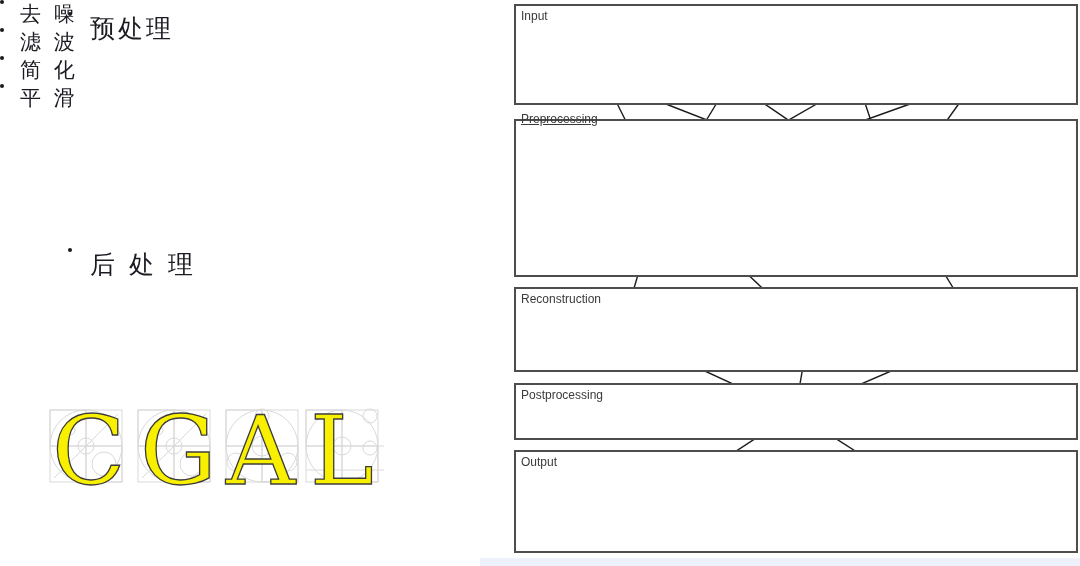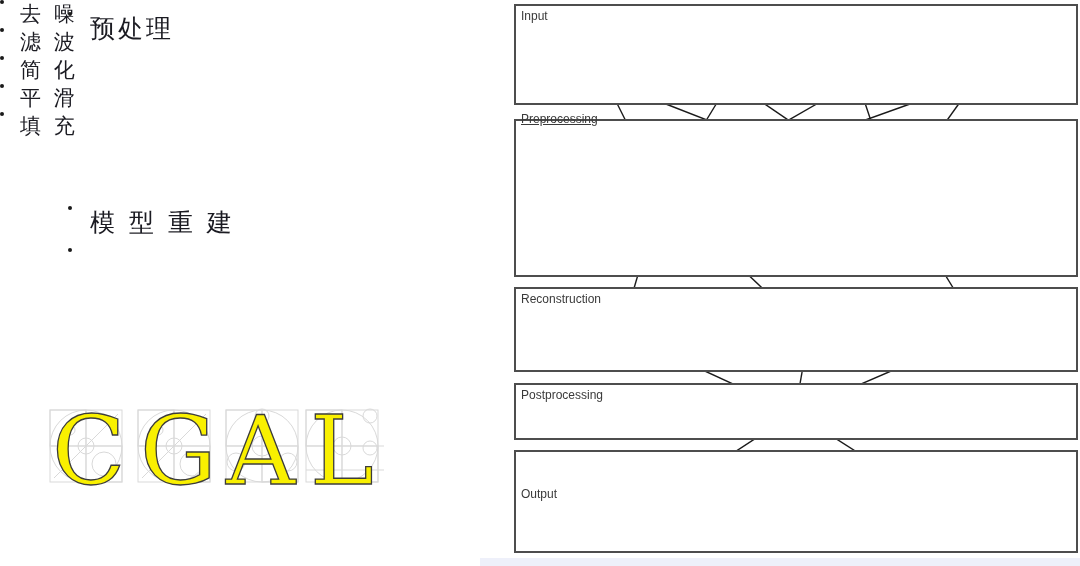"填 充" li.lvl2 { html: <li> <div> <span></span> <span>填 充</span> </div> </li> -> none }
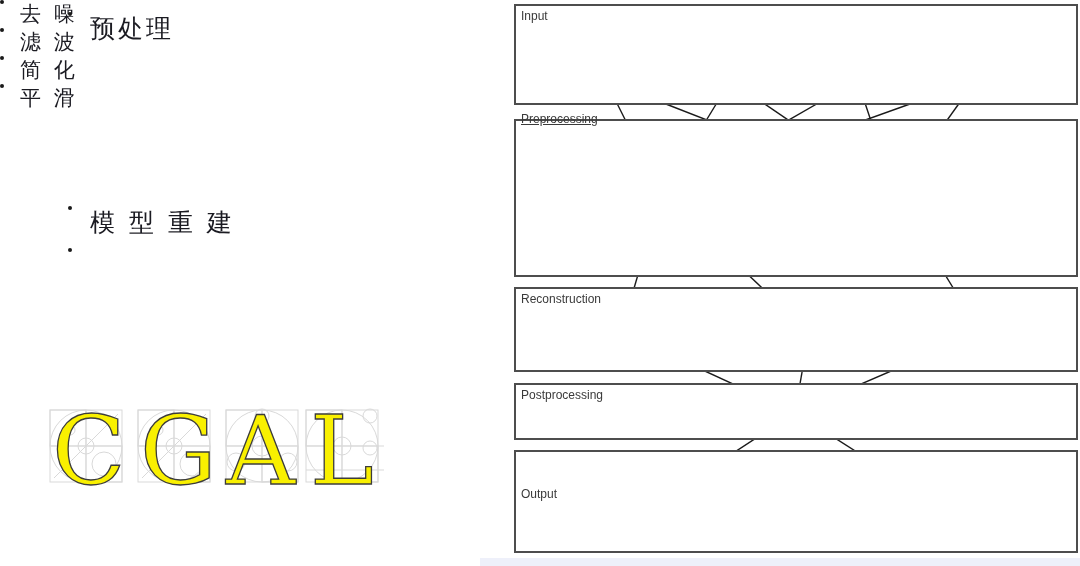"模 型 重 建" li.lvl1 { html: <li> <div> <span></span> <span>模 型 重 建</span> </div> </li> -> none }
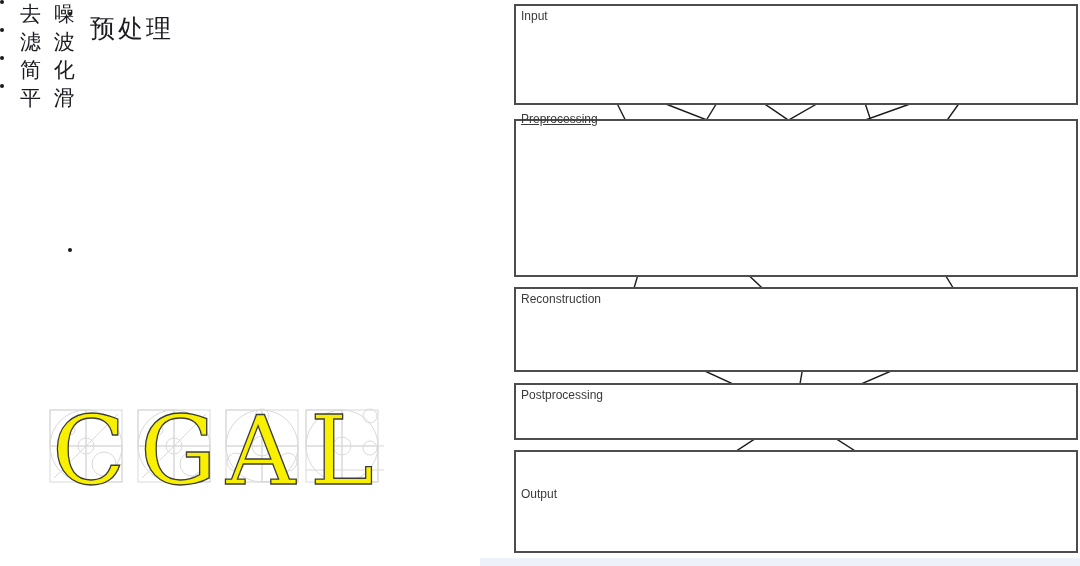"后 处 理" span.txt1 { html: none -> <span>后 处 理</span> }
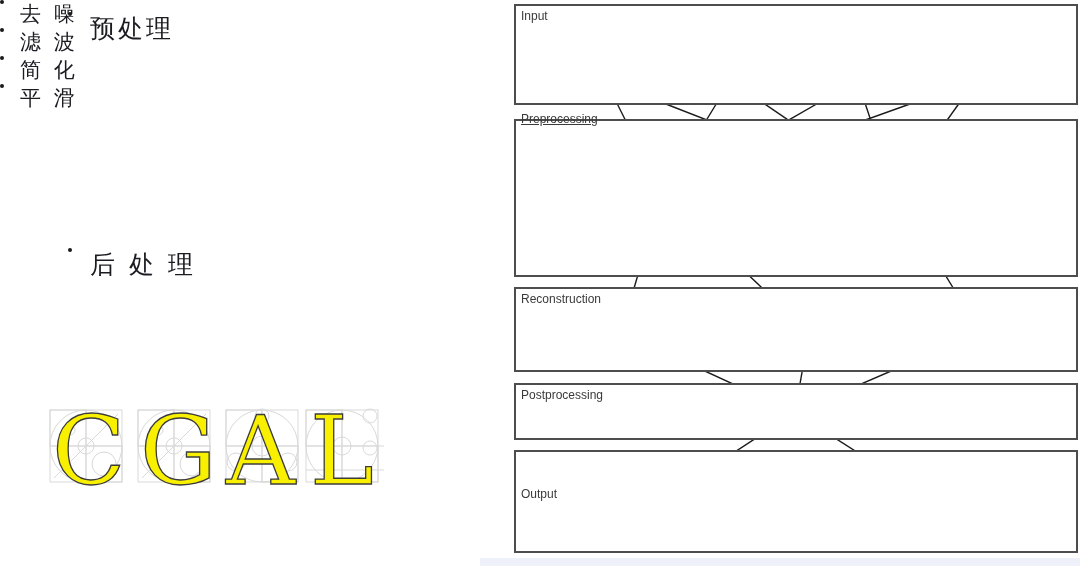"Output" div.section-label { margin-top: 32px -> none }
